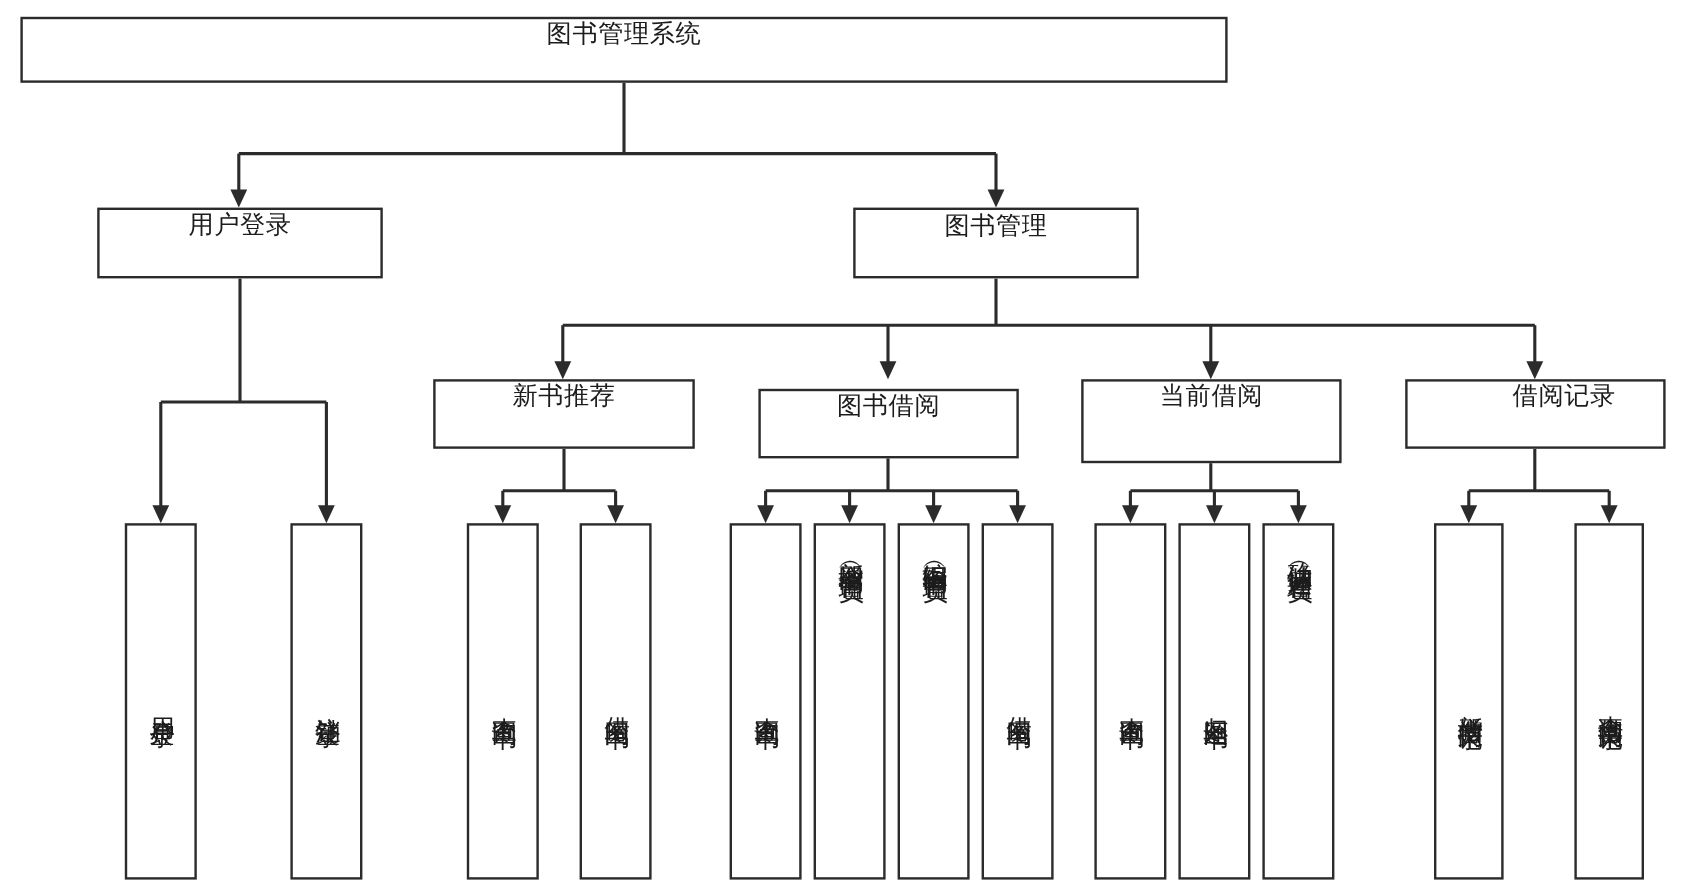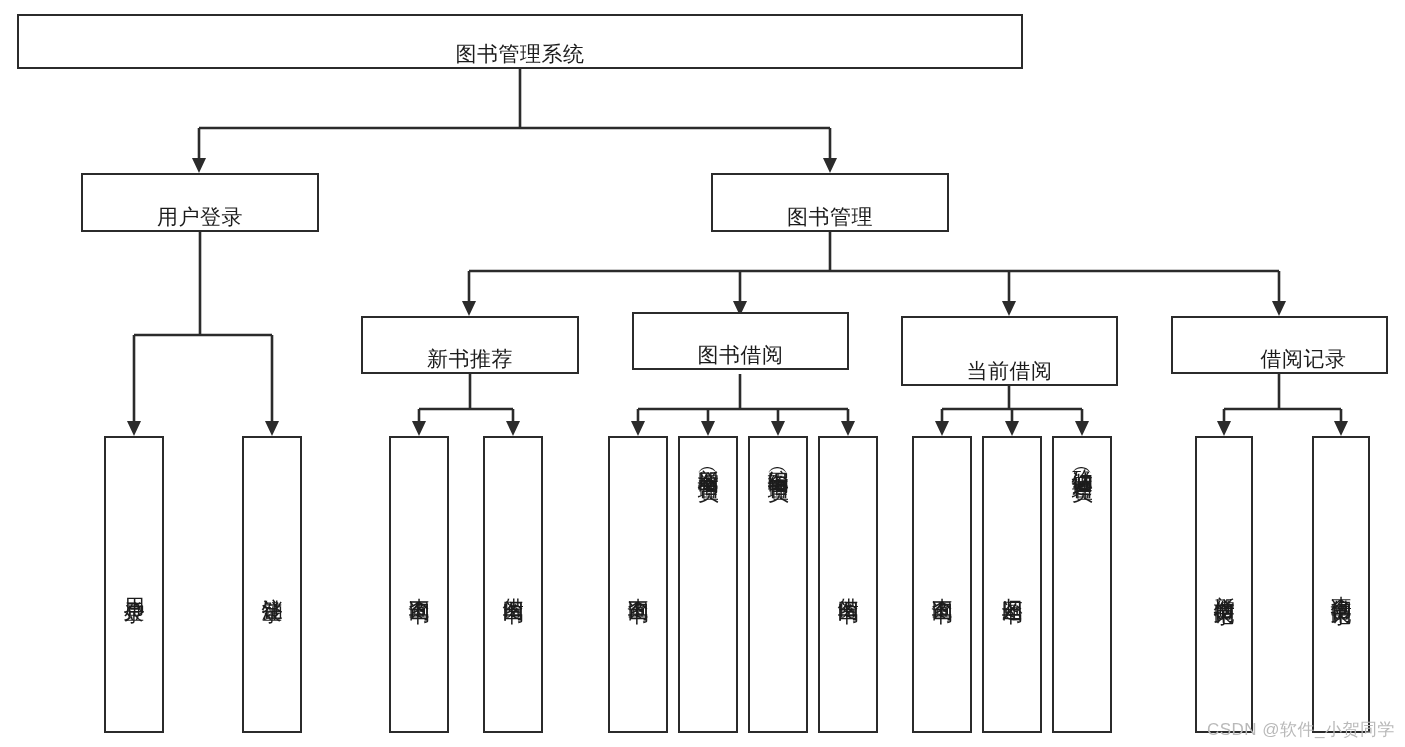"图书管理系统" .node-box { align-items: flex-end -> flex-start }
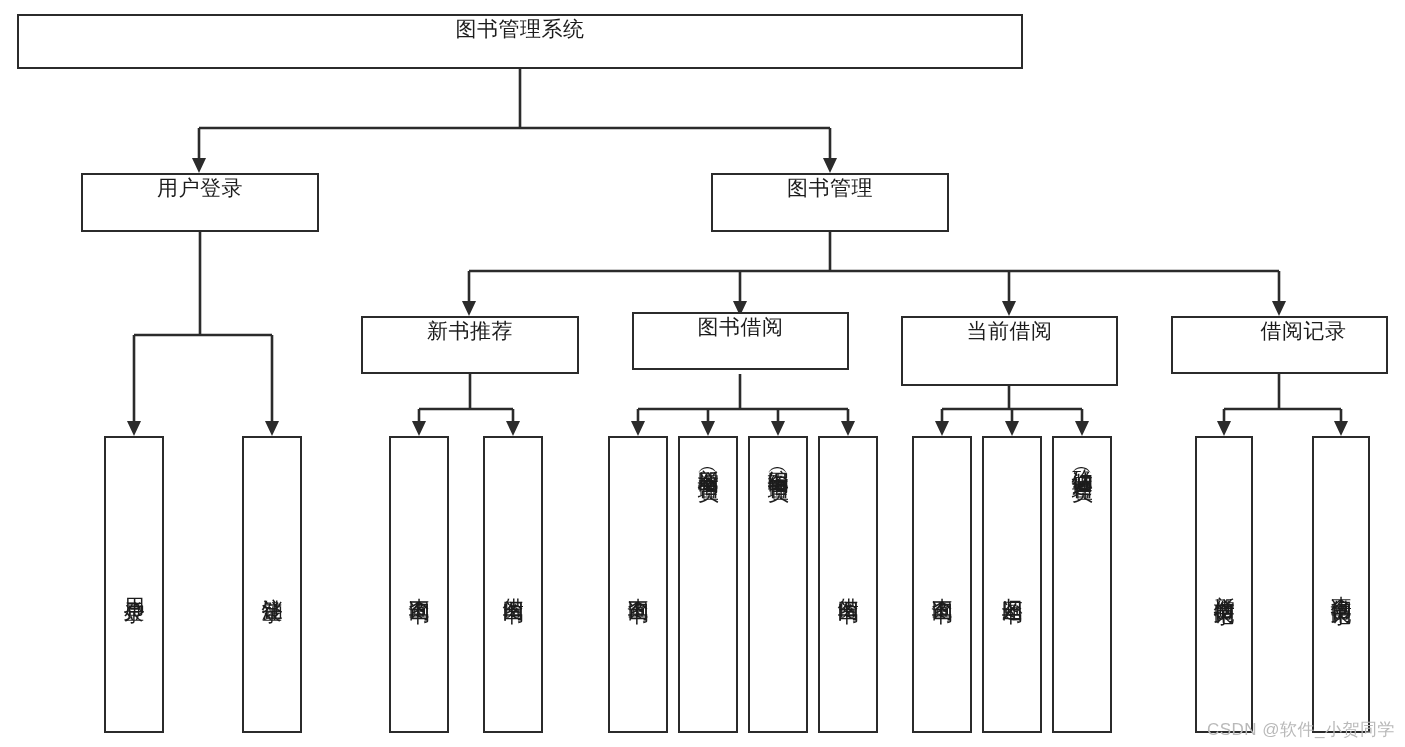"图书借阅" div.node-box { top: 312px -> 324px }
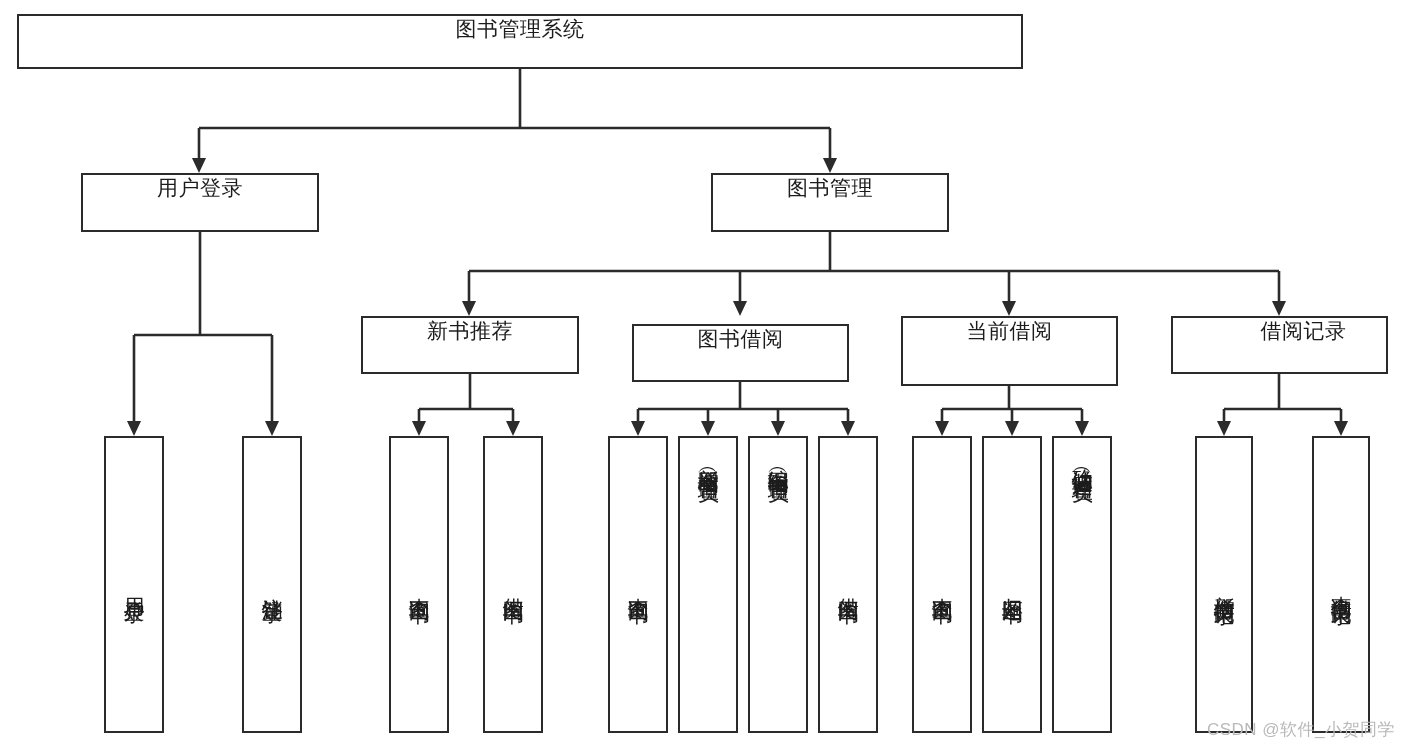"CSDN @软件_小贺同学" div.watermark { html: <div>CSDN @软件_小贺同学</div> -> none }
